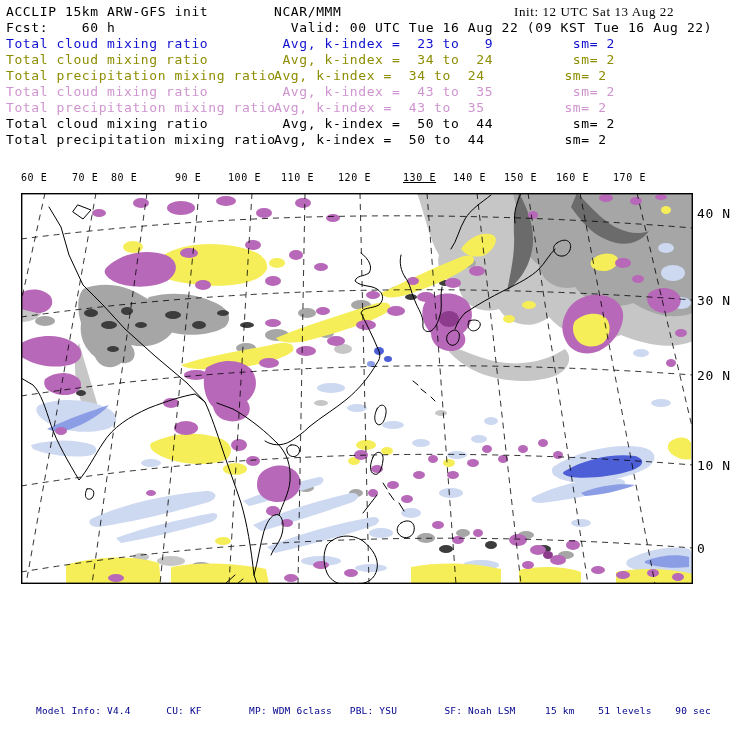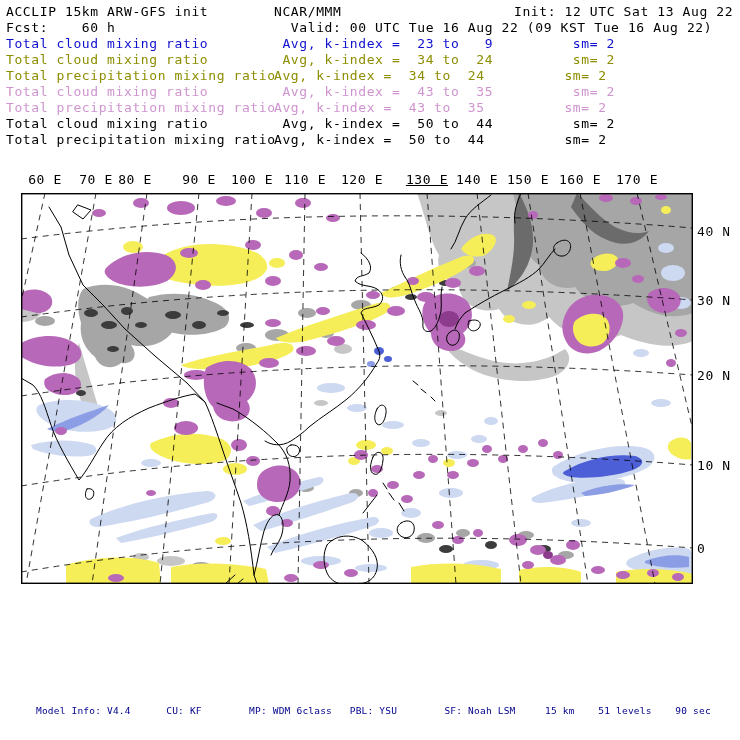"Init: 12 UTC Sat 13" div.hline { font-family: none -> Liberation Serif, serif }
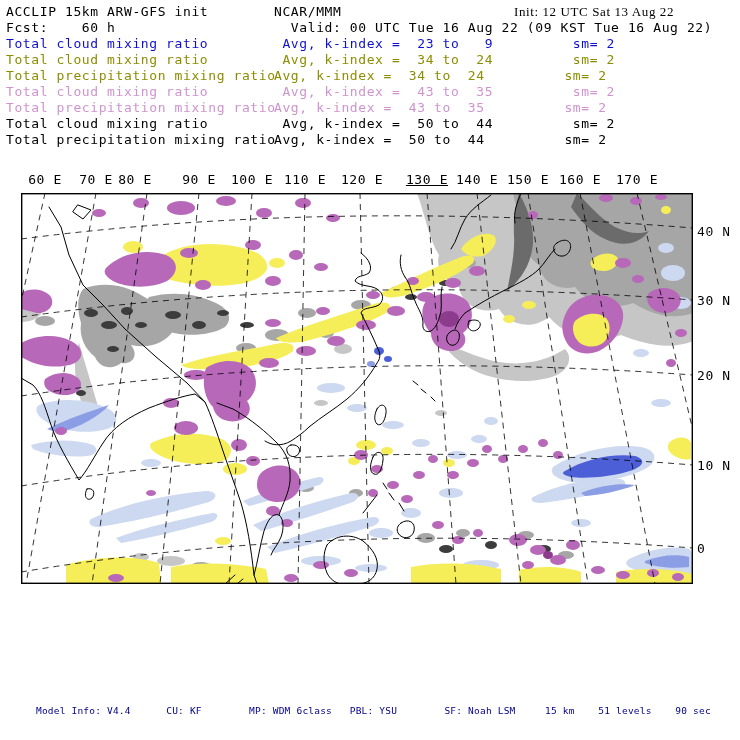"60 E" .lonlab { font-size: 13px -> 10px; text-align: center -> none }
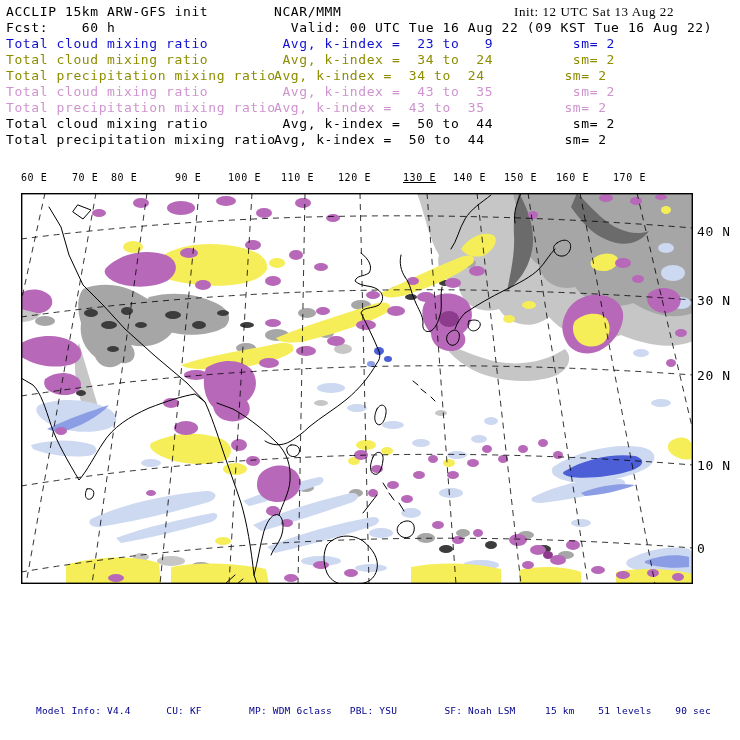"40 N" div.latlab { font-family: Liberation Mono, monospace -> none; top: 225px -> 206px }
